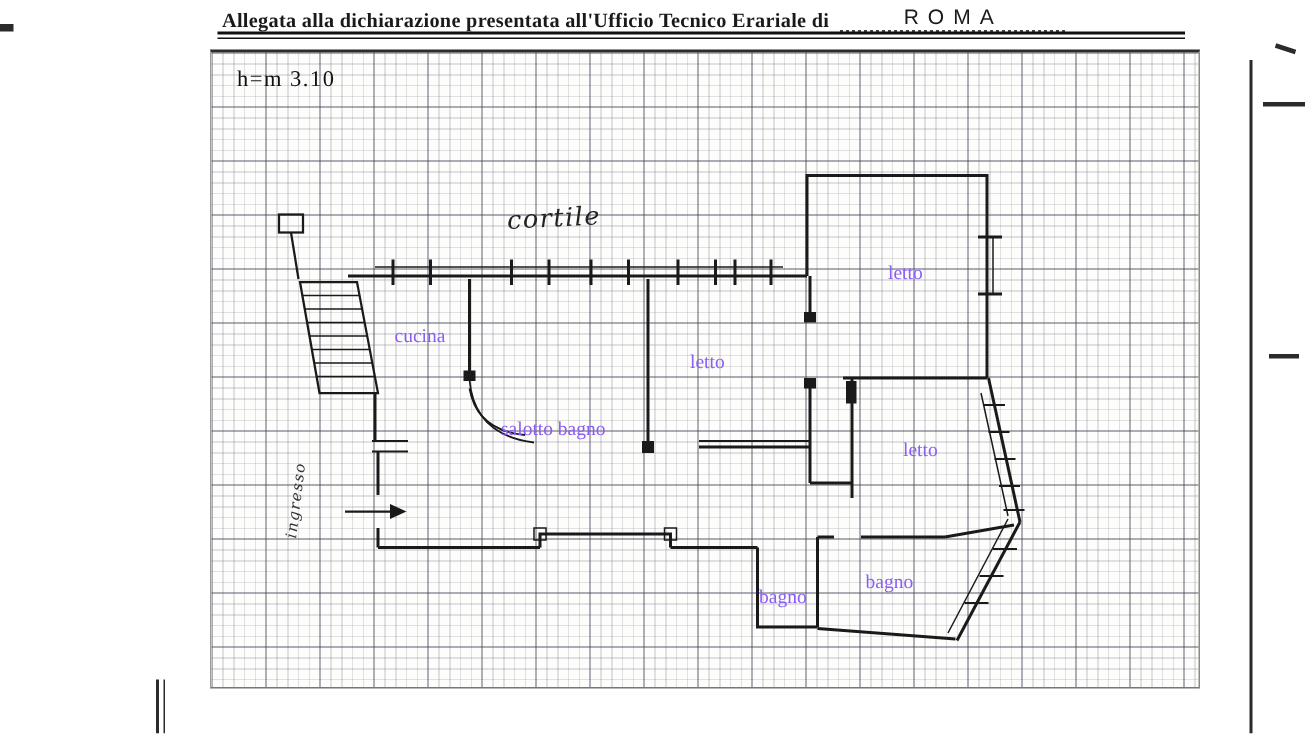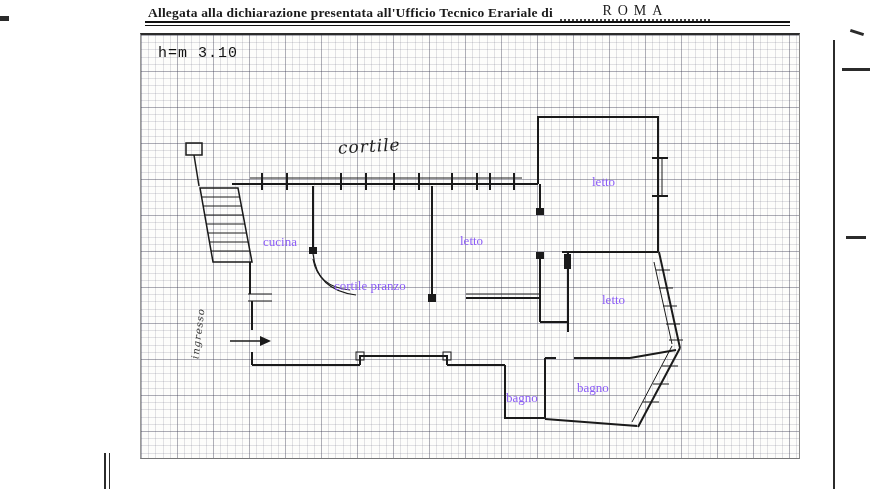"ROMA" .city { font-family: Liberation Serif, serif -> Liberation Sans, sans-serif }
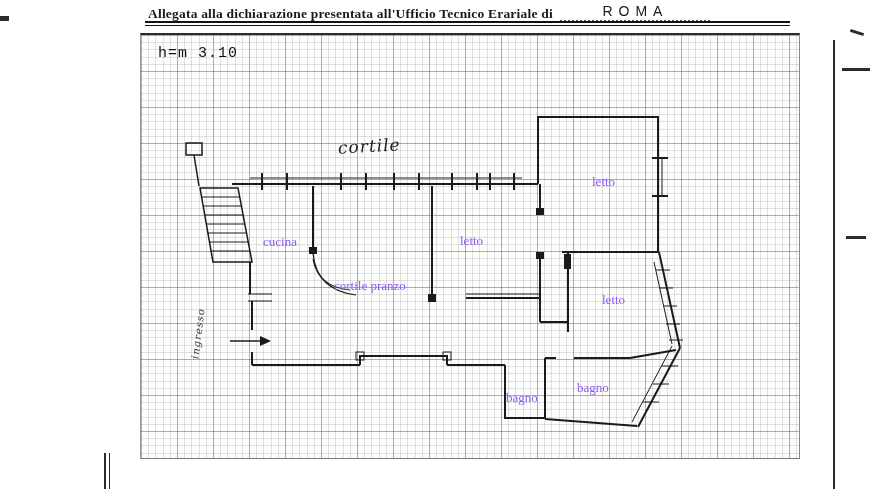"h=m 3.10" .height-note { font-family: Liberation Mono, monospace -> Liberation Serif, serif }
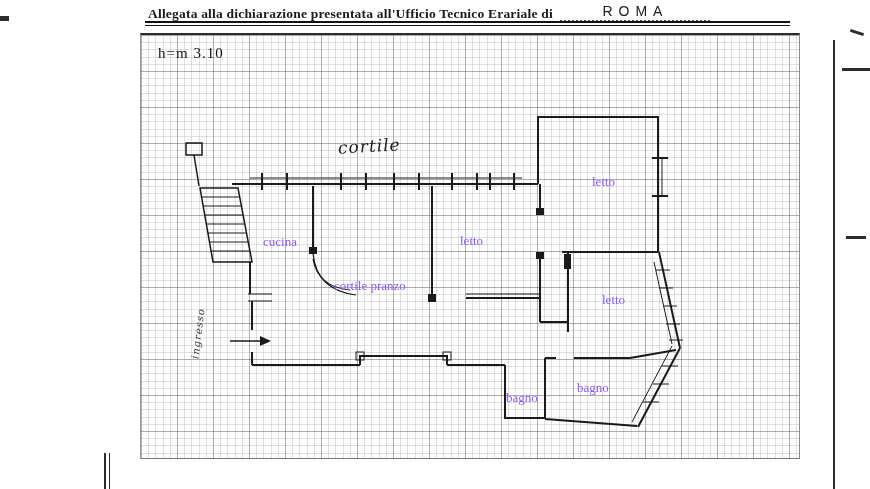"cucina" div.room-label { top: 234px -> 216px }
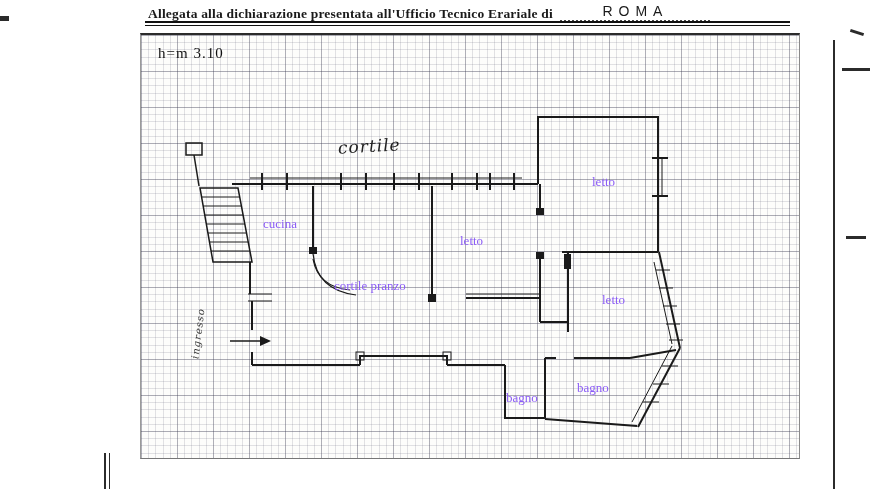"cortile pranzo" div.room-label { text: cortile pranzo -> salotto bagno }
